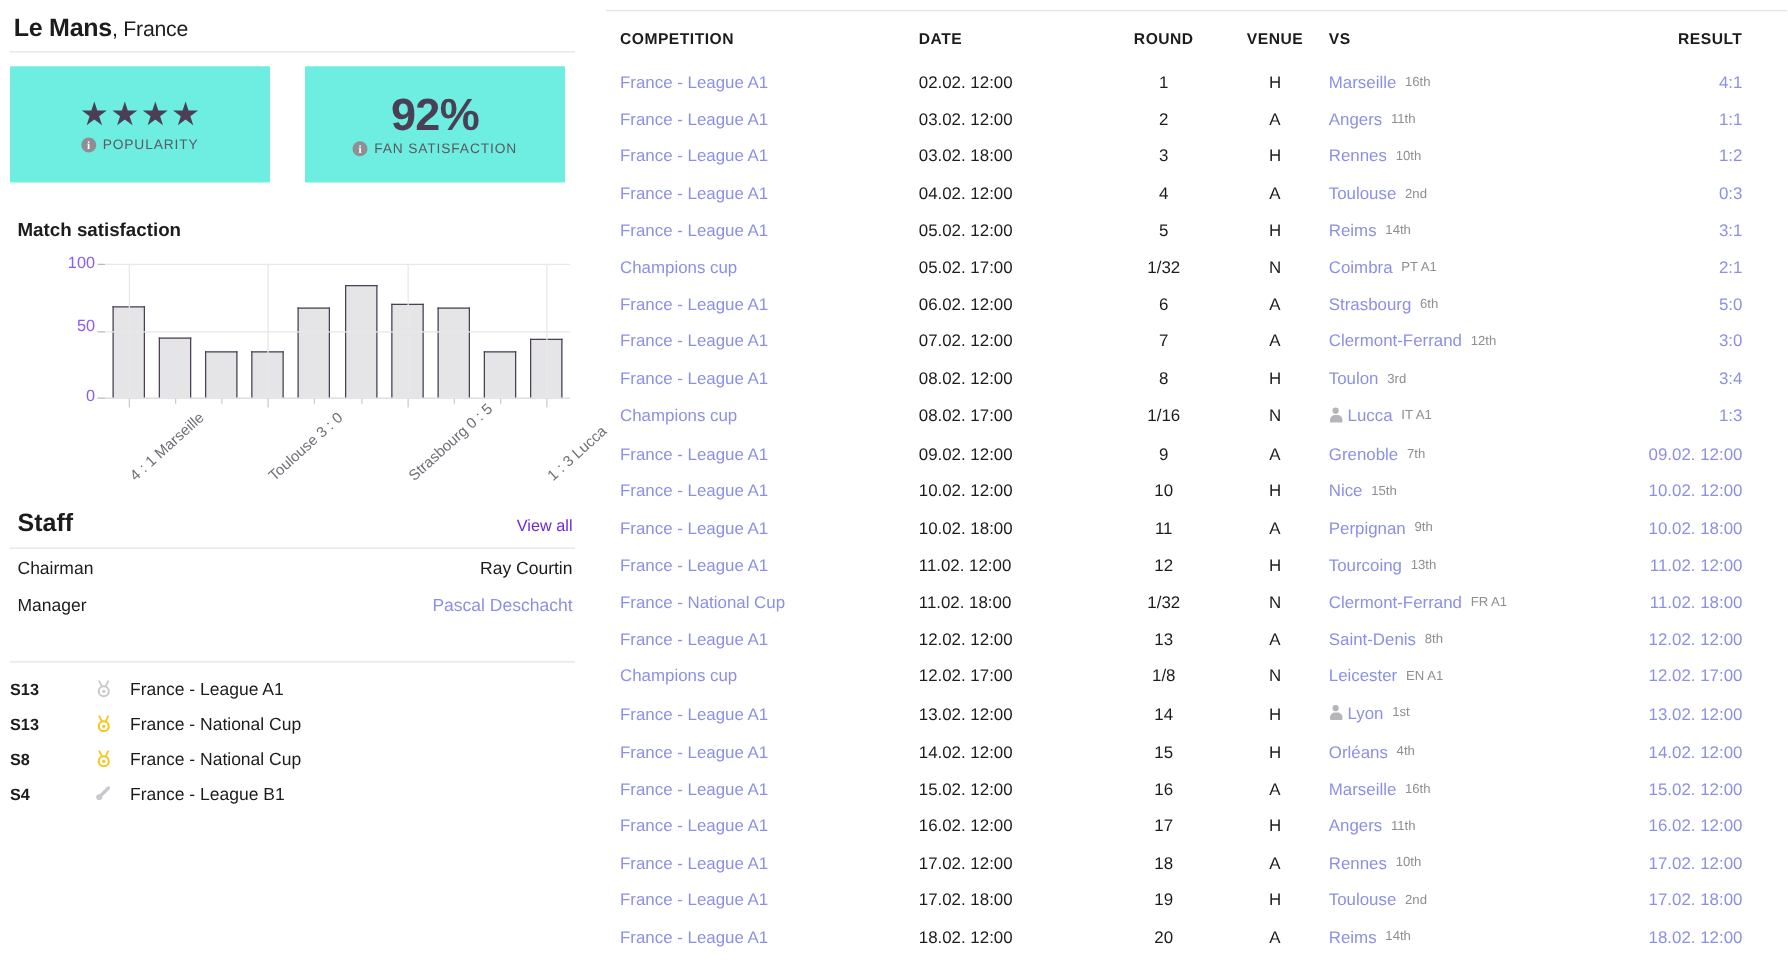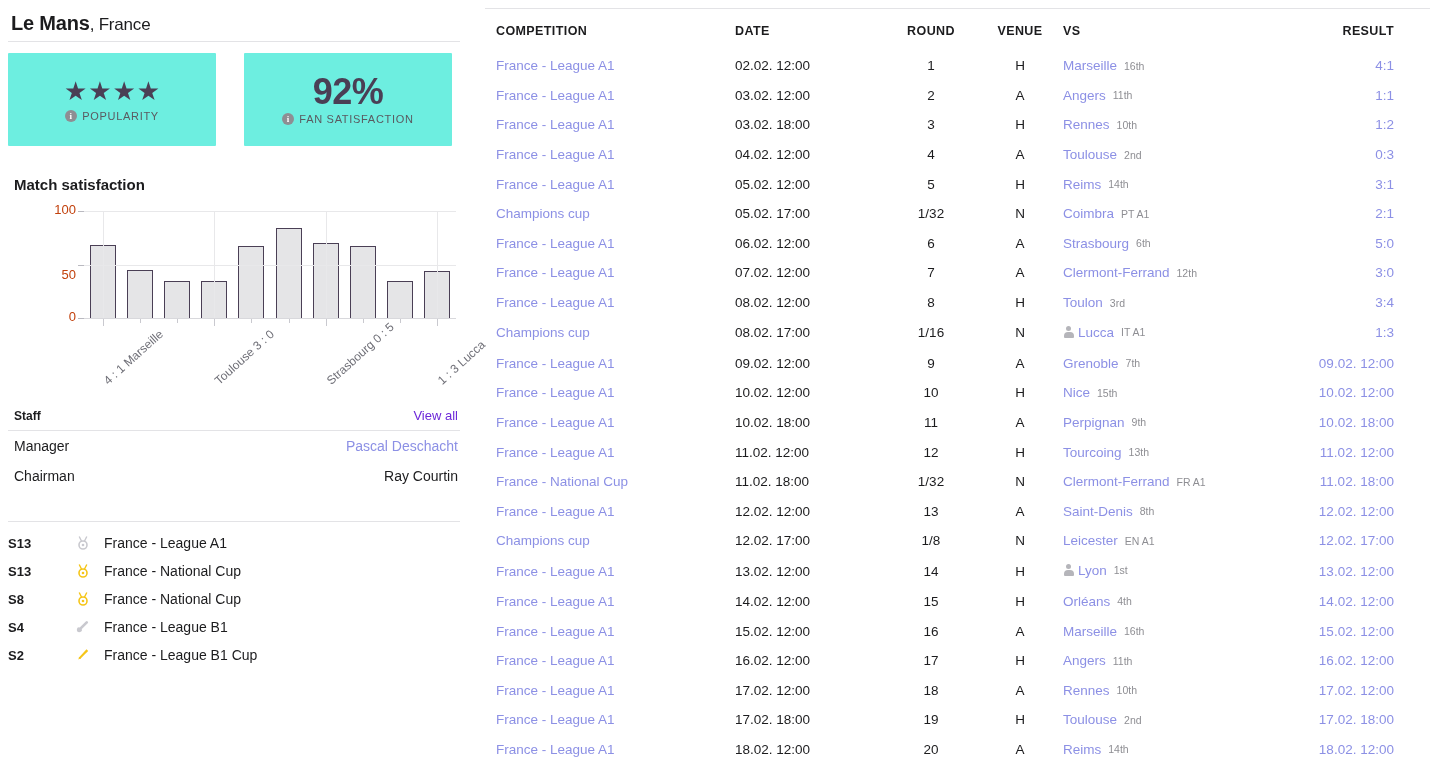"100" .ytick { color: #c2410c -> #8b5cf6 }
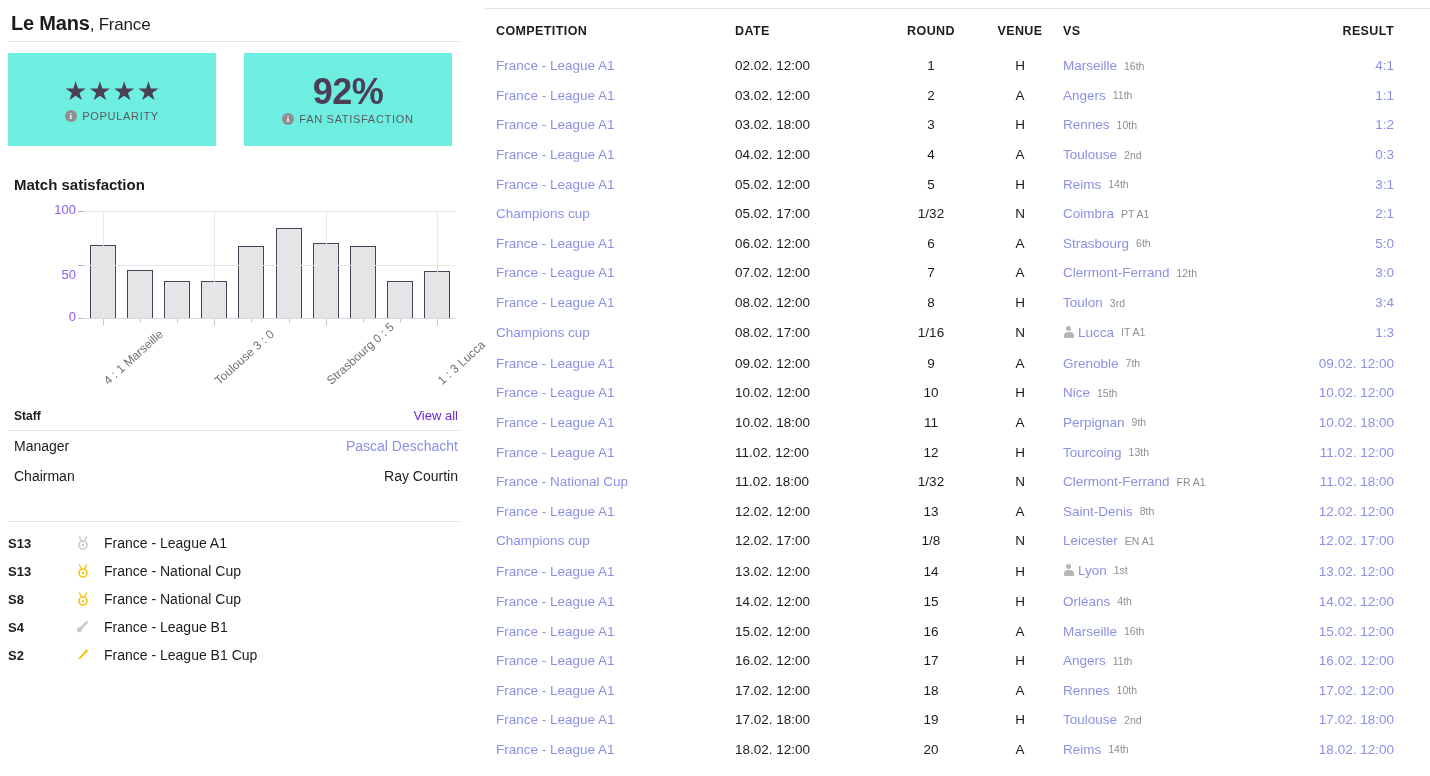"50" div.ytick { top: 64px -> 50px }
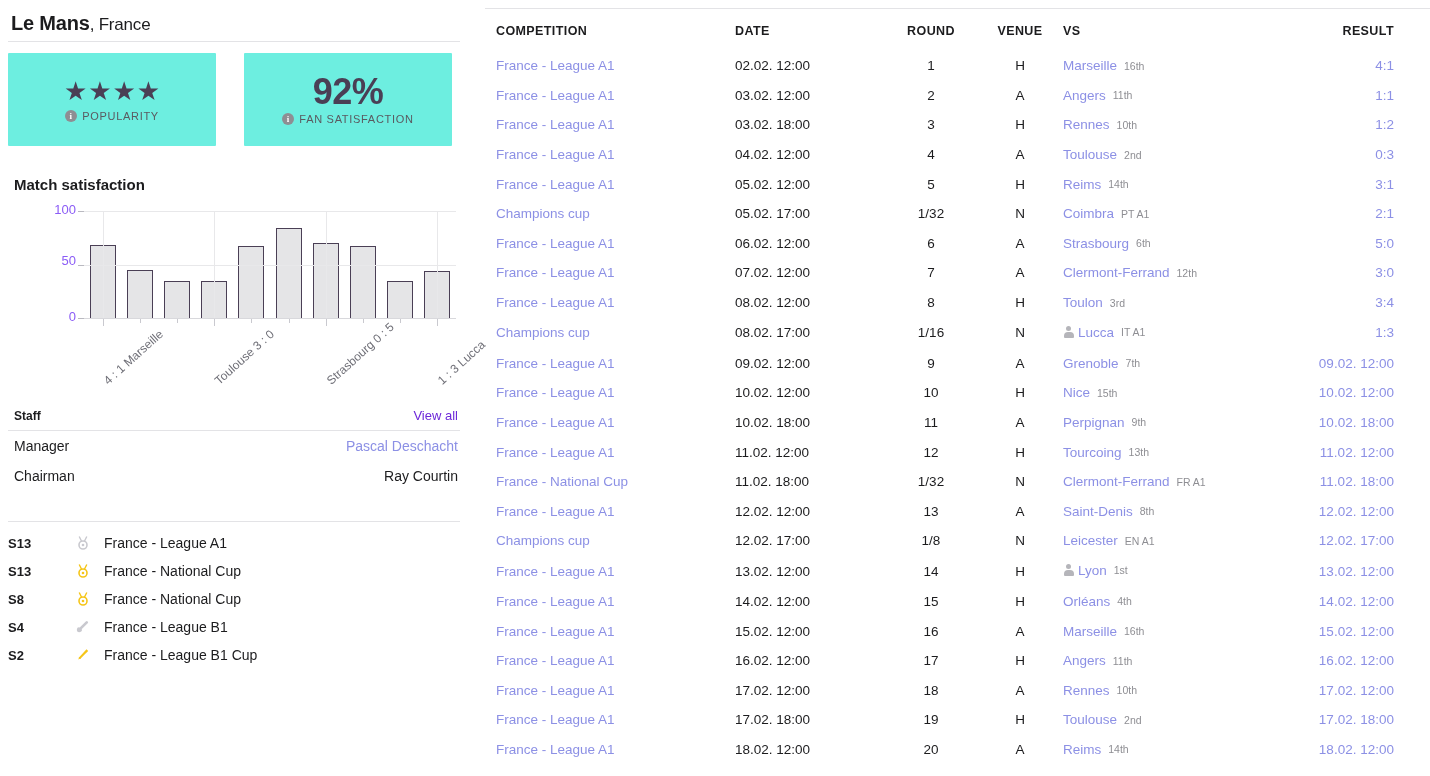"Staff" .sec-head h3 { font-size: 12px -> 20px }
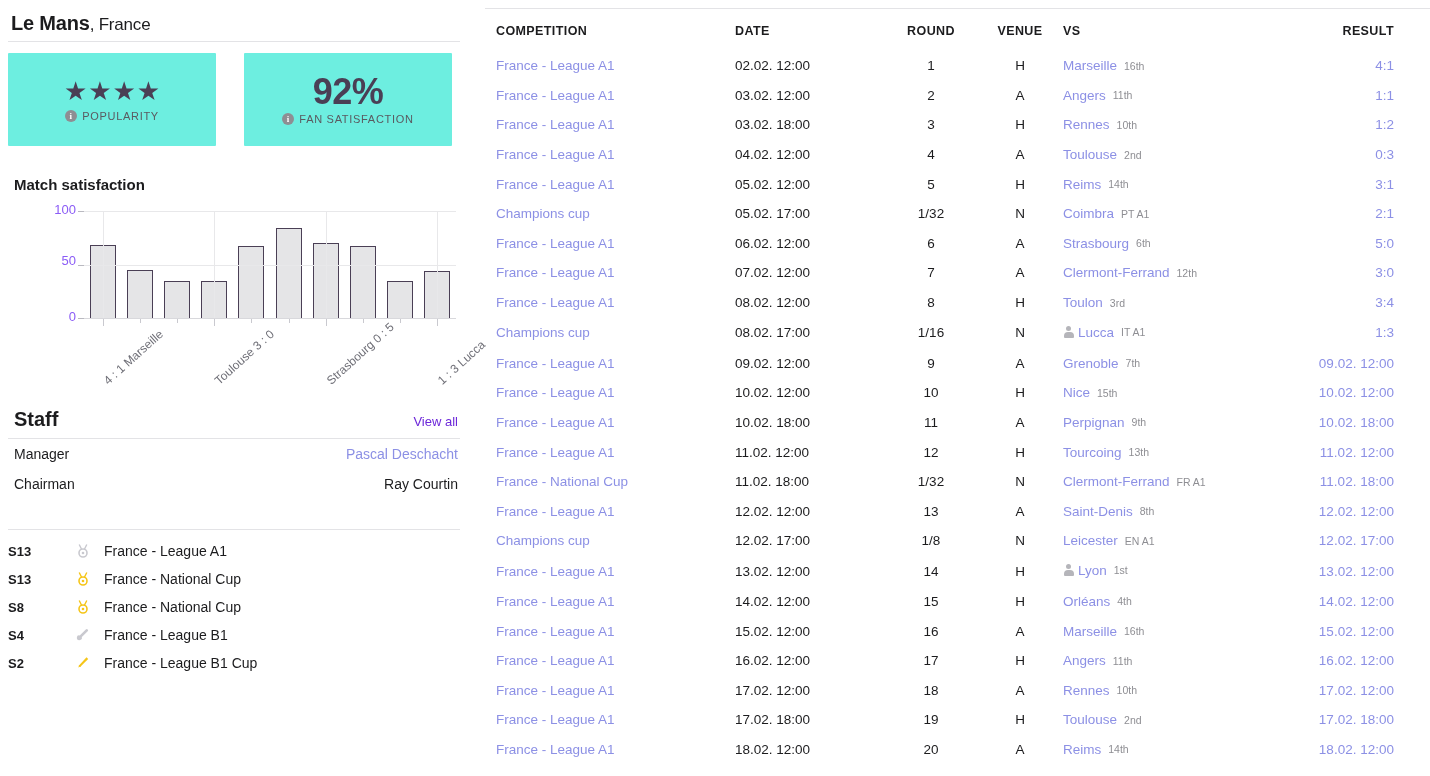"Manager" div.staff-row { order: before "Chairman" -> after "Chairman" }
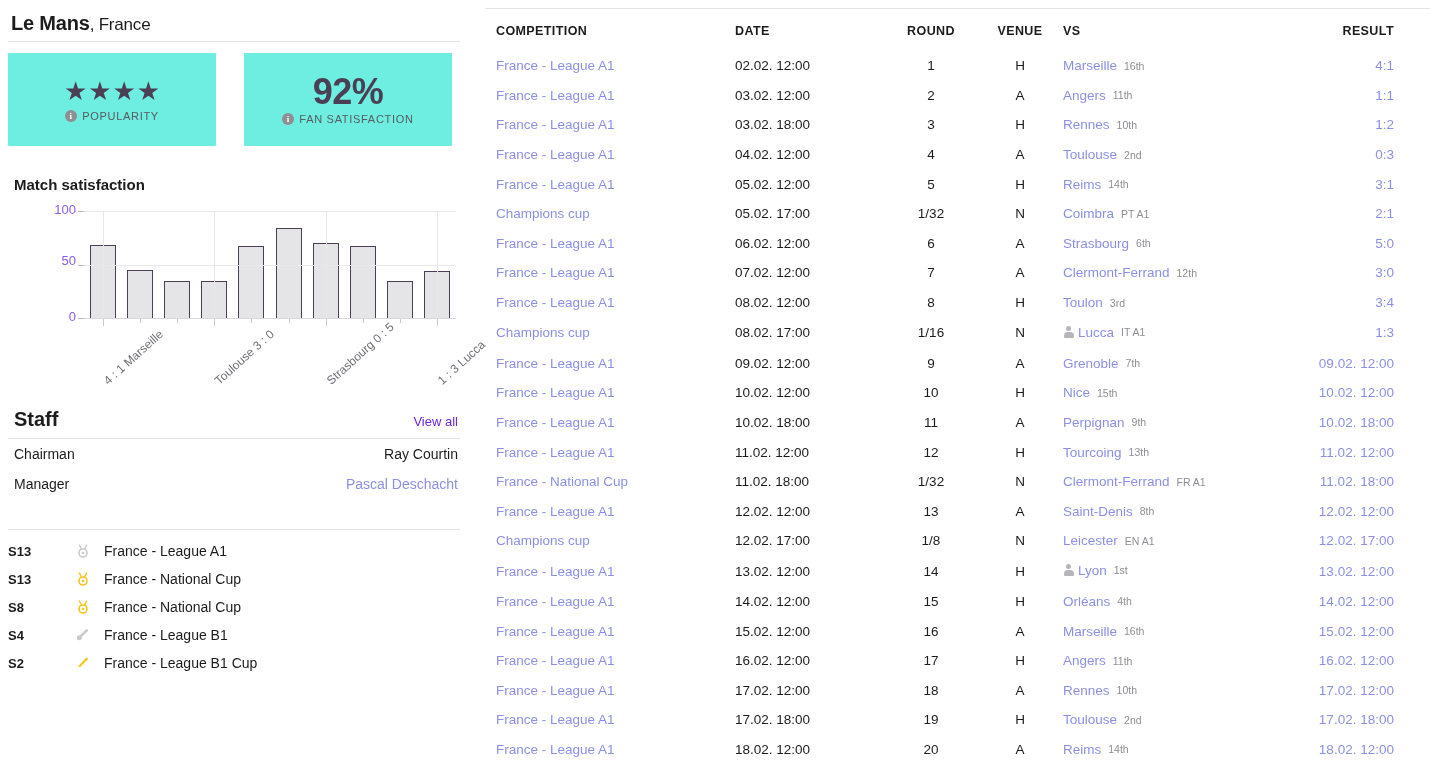"S2" div.honor-row { html: <div> <div>S2</div> <div> <svg> <path></path> <path></path> </svg> </div> <div>France - League B1 Cup</div> </div> -> none }
